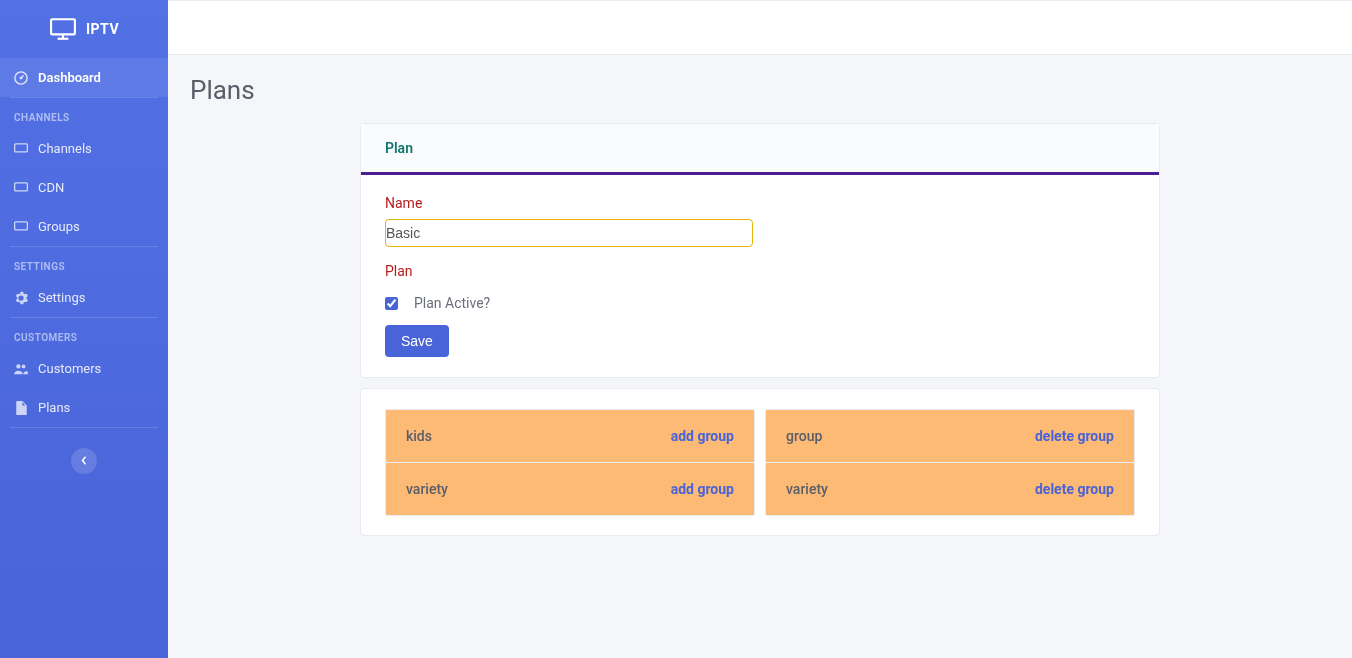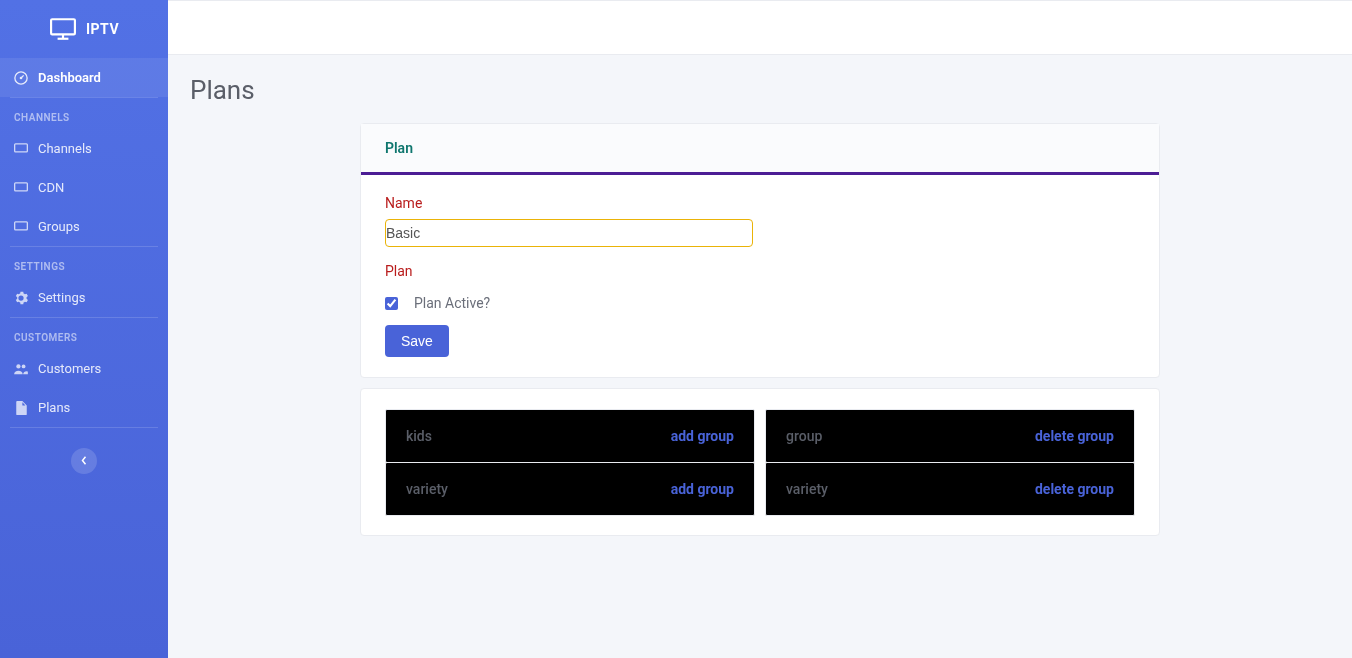"kids" .group-row { background: #000000 -> #fdba74 }
